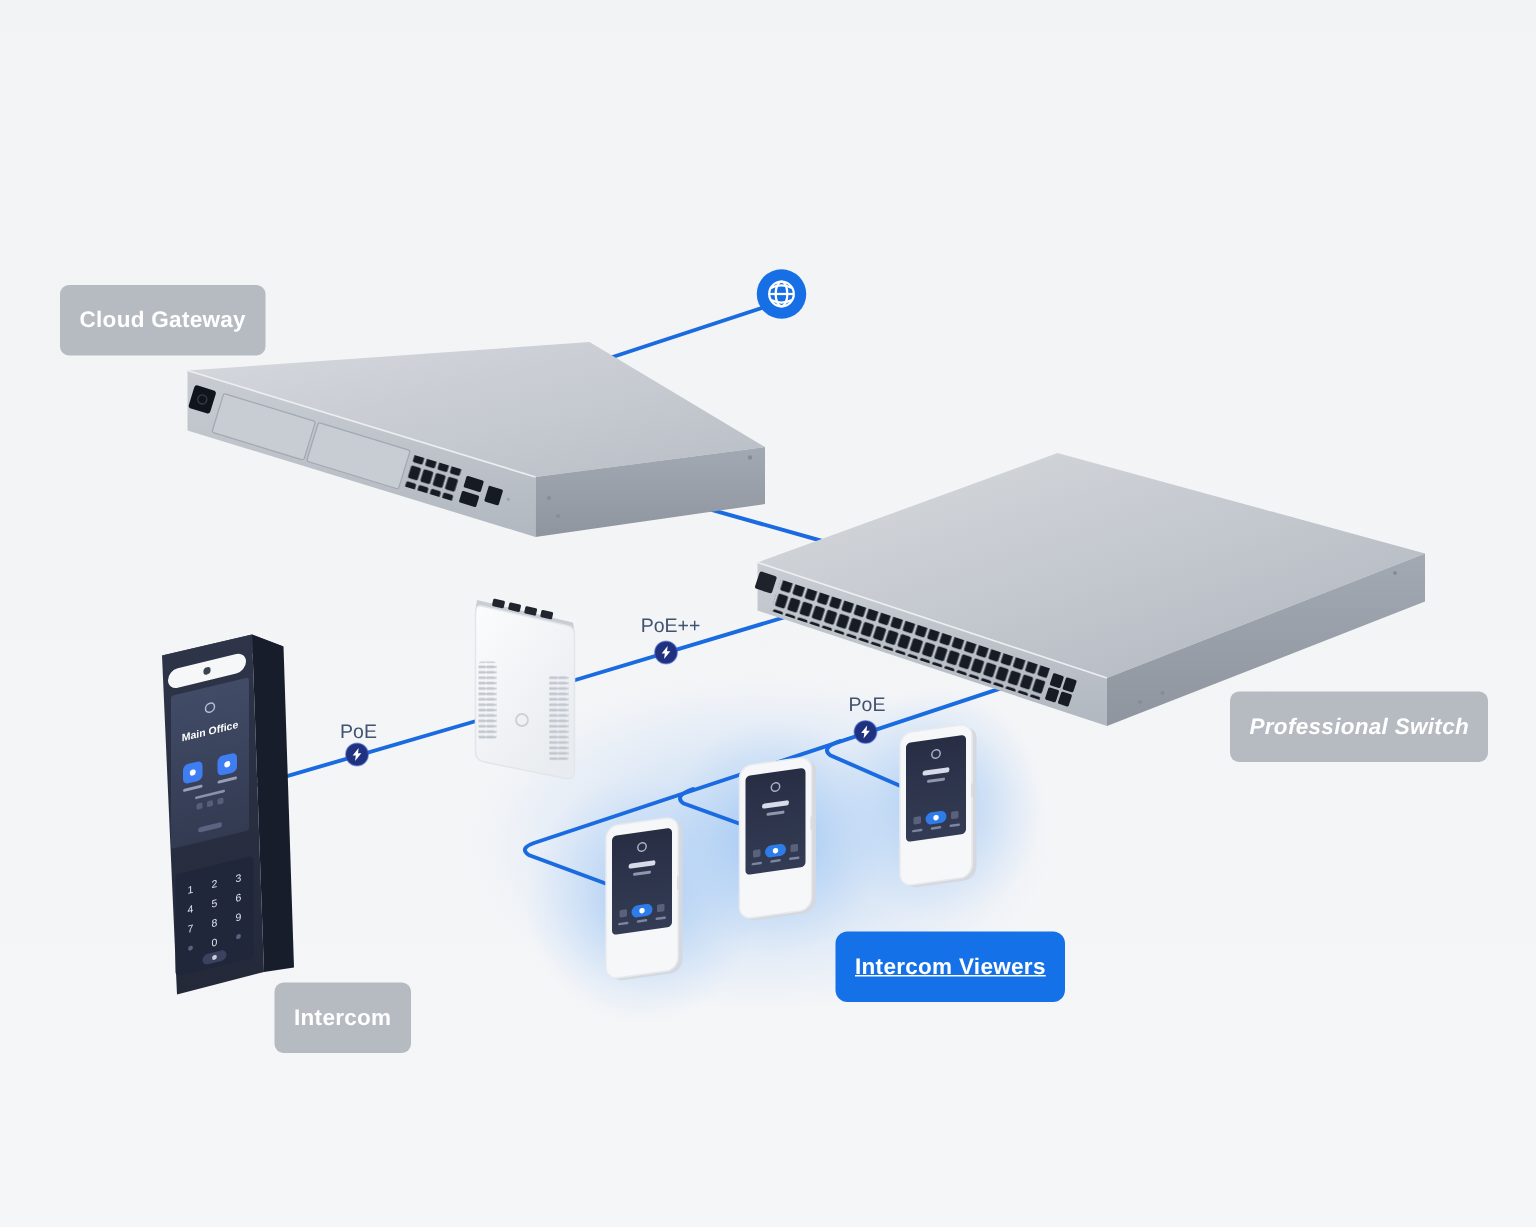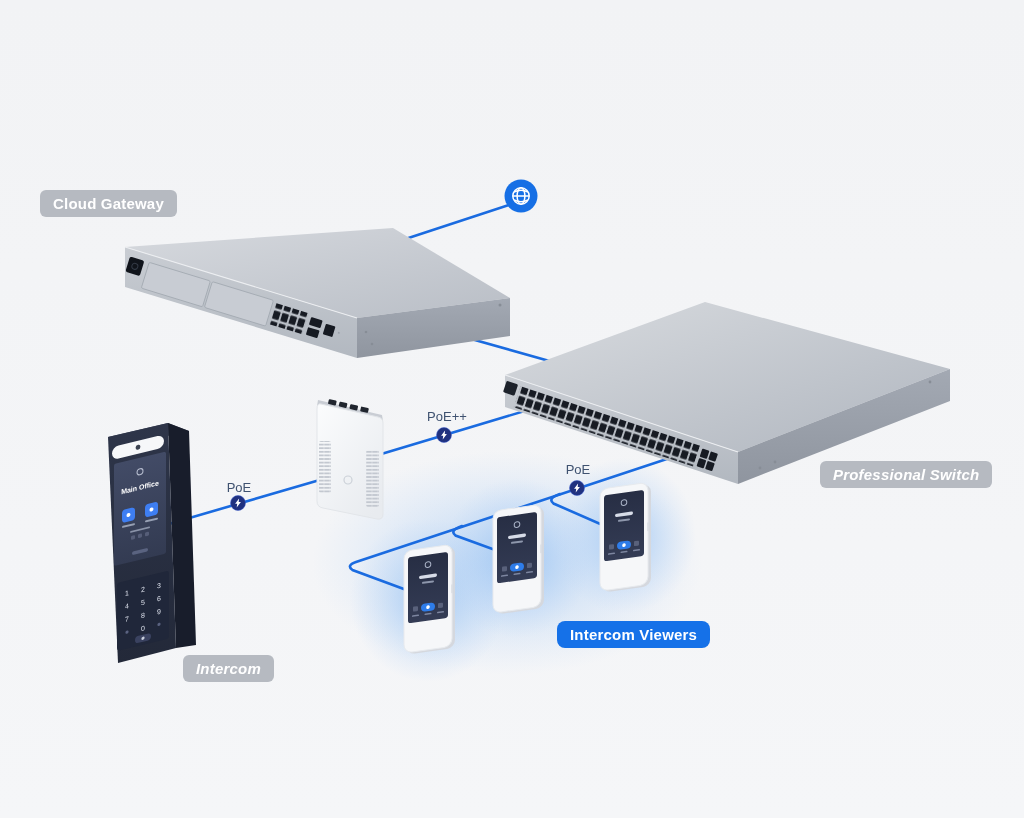"Cloud Gateway" .badge { padding: 5px 13px -> 15px 13px }
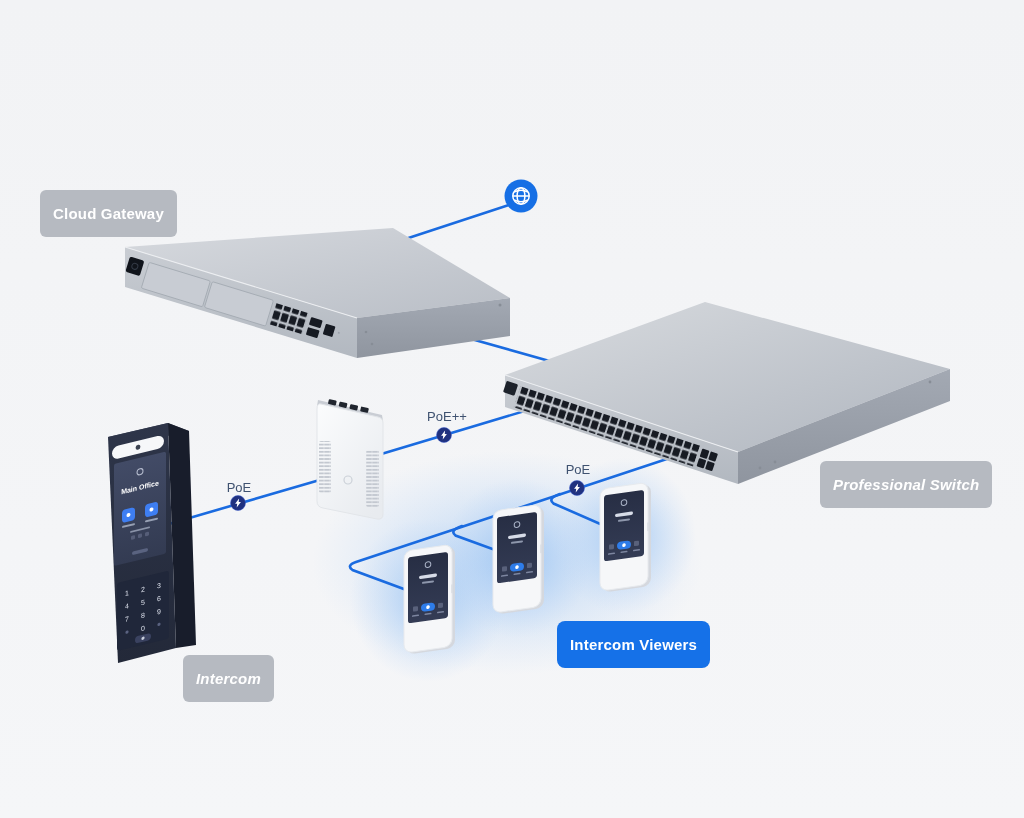"Intercom Viewers" .badge-blue { text-decoration: none -> underline }
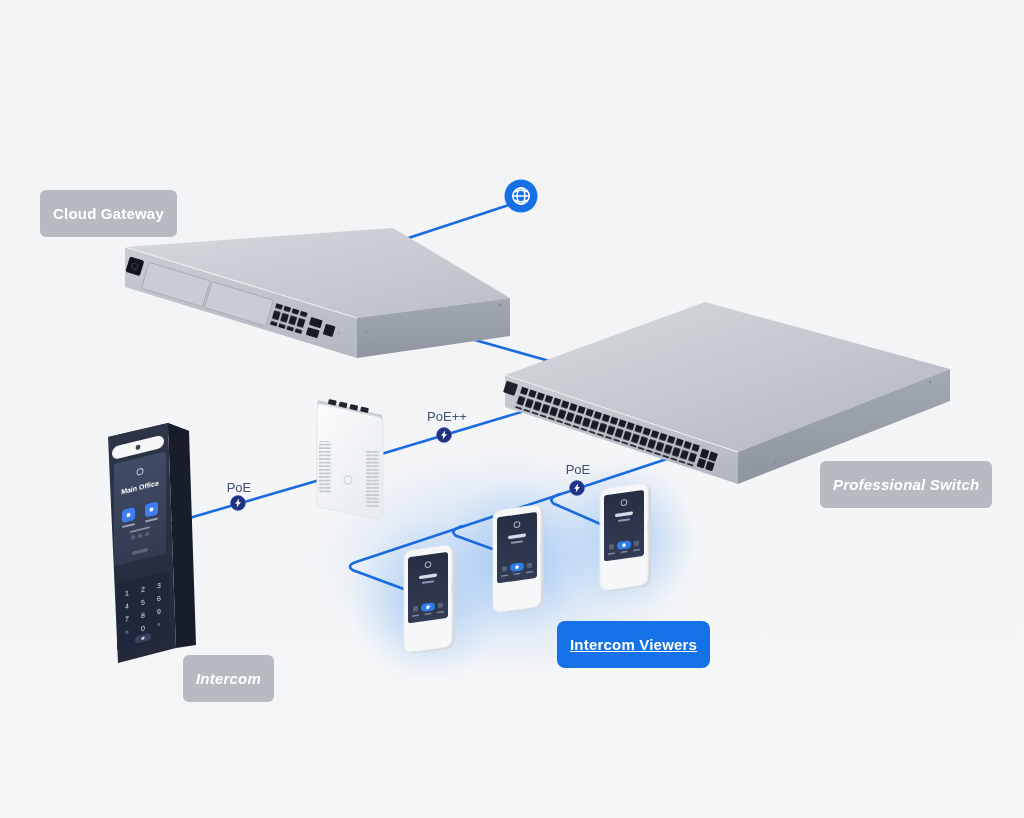"Intercom" div.badge { font-style: italic -> none }
